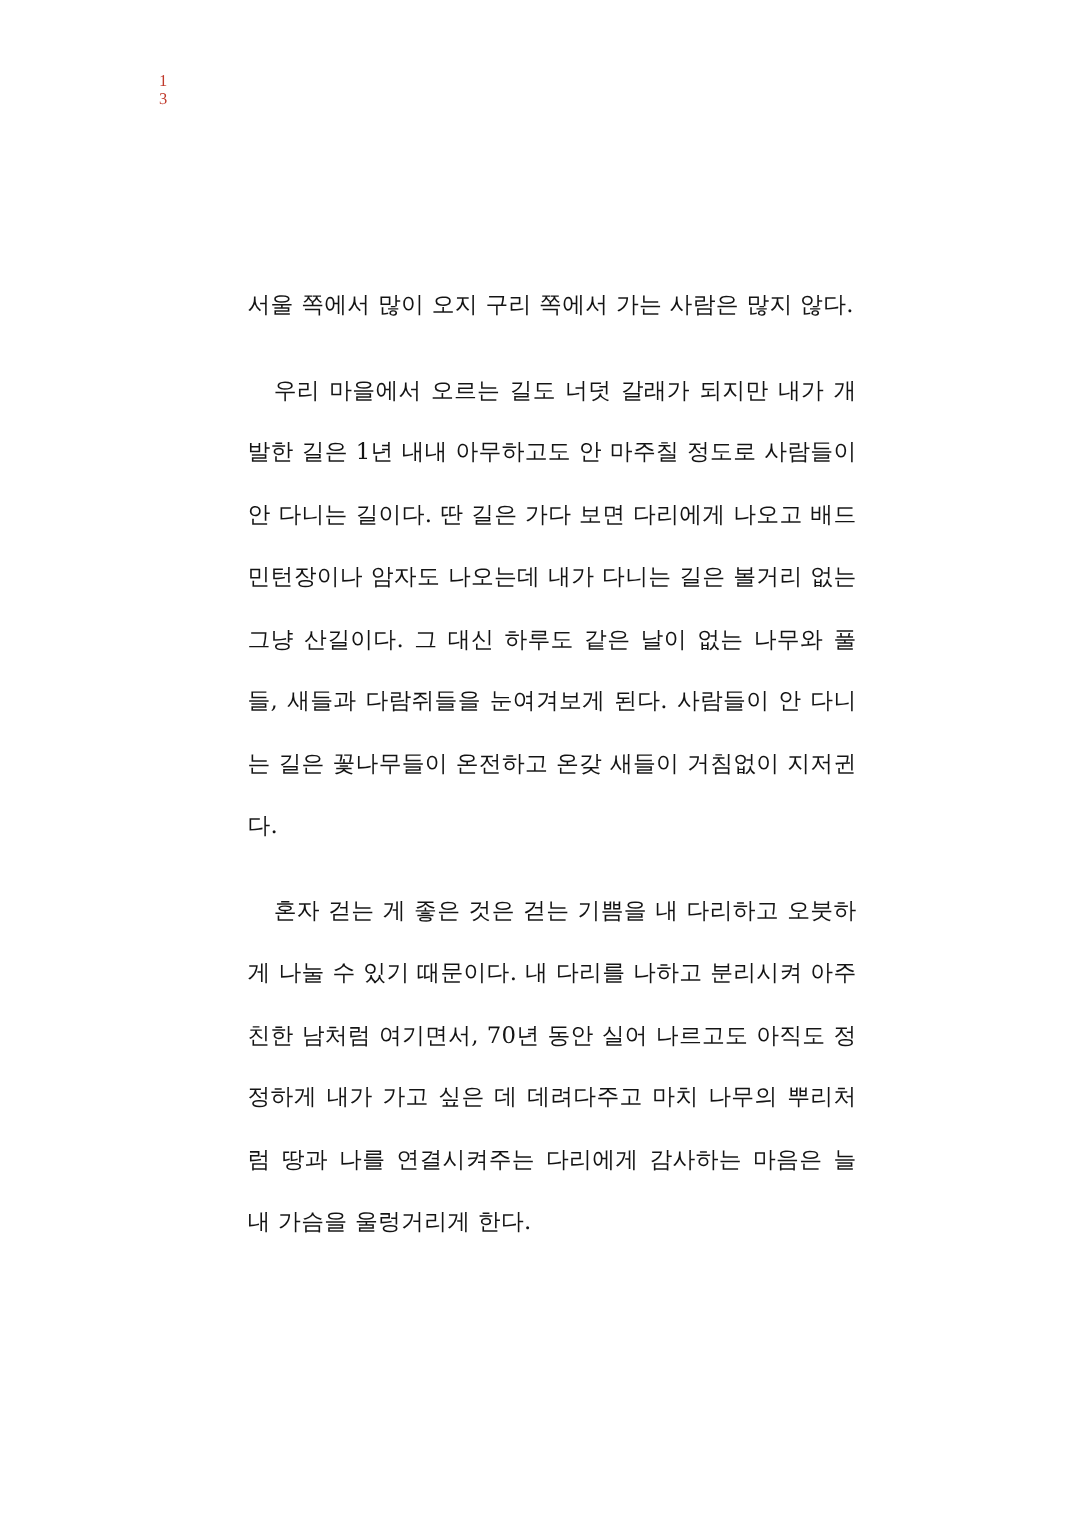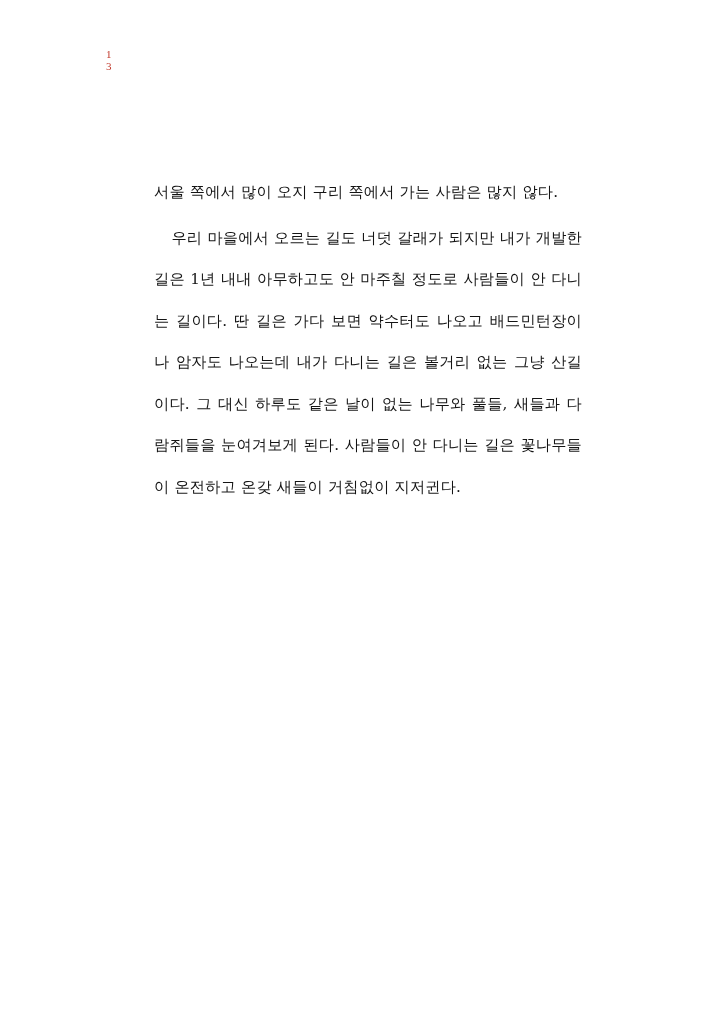"서울 쪽에서 많이 오지 구리" .body-text p { margin: 4px -> 15px }
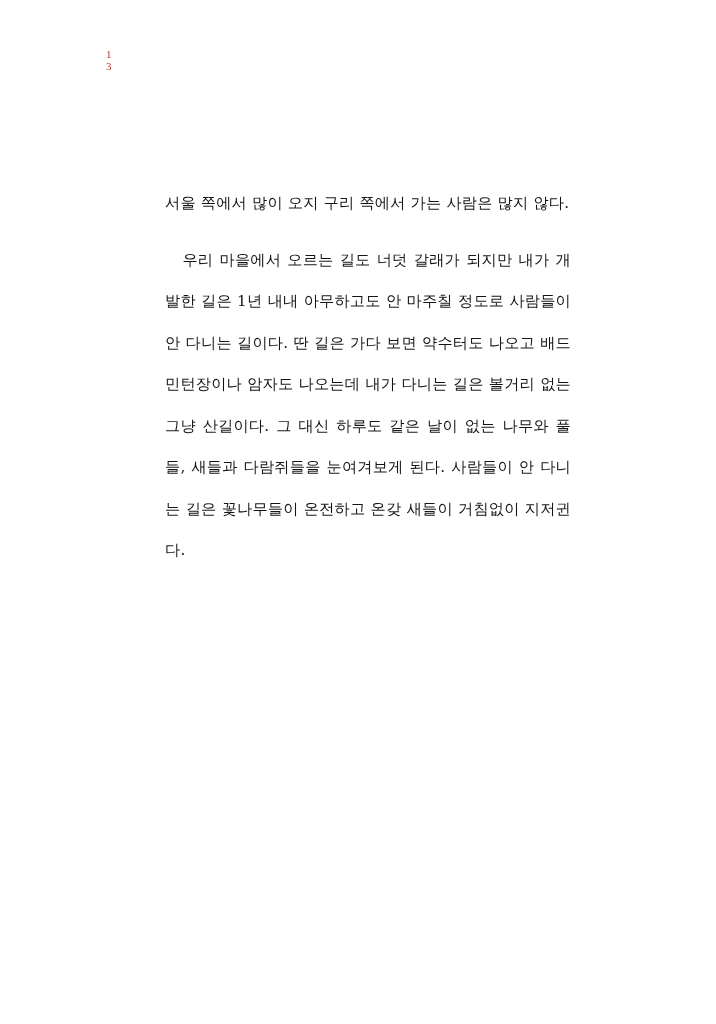"우리 마을에서 오르는 길도 너덧" p.indented { text: 약수터도 -> 다리에게 }
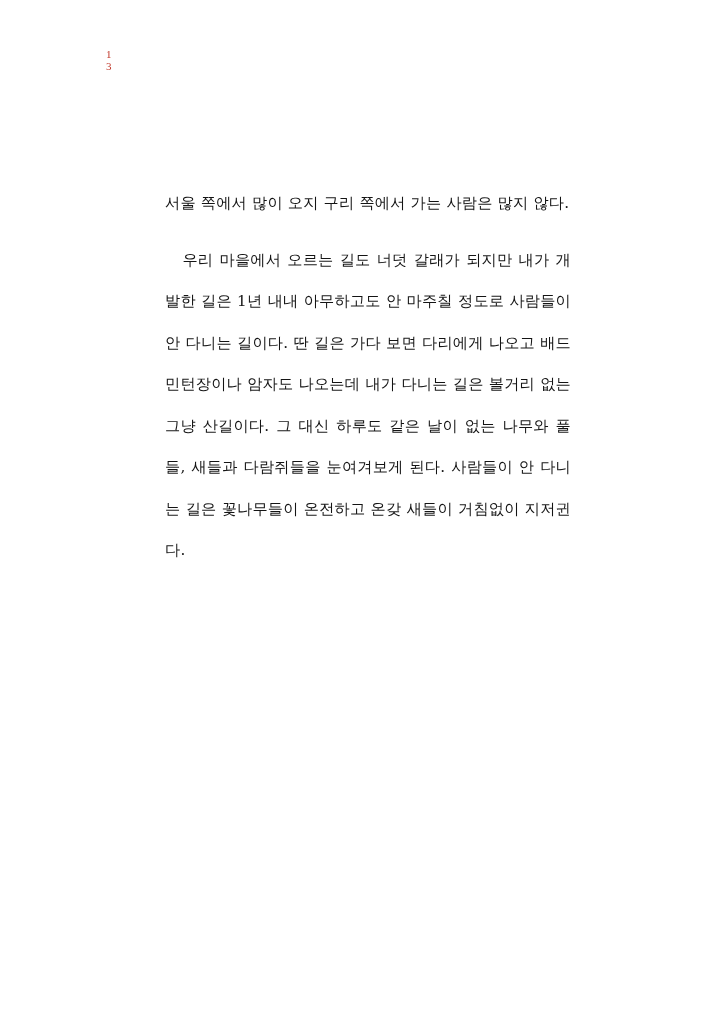"혼자 걷는 게 좋은 것은" p.indented { html: none -> <p>혼자 걷는 게 좋은 것은 걷는 기쁨을 내 다리하고 오붓하게 나눌 수 있기 때문이다. 내 다리를 나하고 분리시켜 아주 친한 남처럼 여기면서, 70년 동안 실어 나르고도 아직도 정정하게 내가 가고 싶은 데 데려다주고 마치 나무의 뿌리처럼 땅과 나를 연결시켜주는 다리에게 감사하는 마음은 늘 내 가슴을 울렁거리게 한다.</p> }
